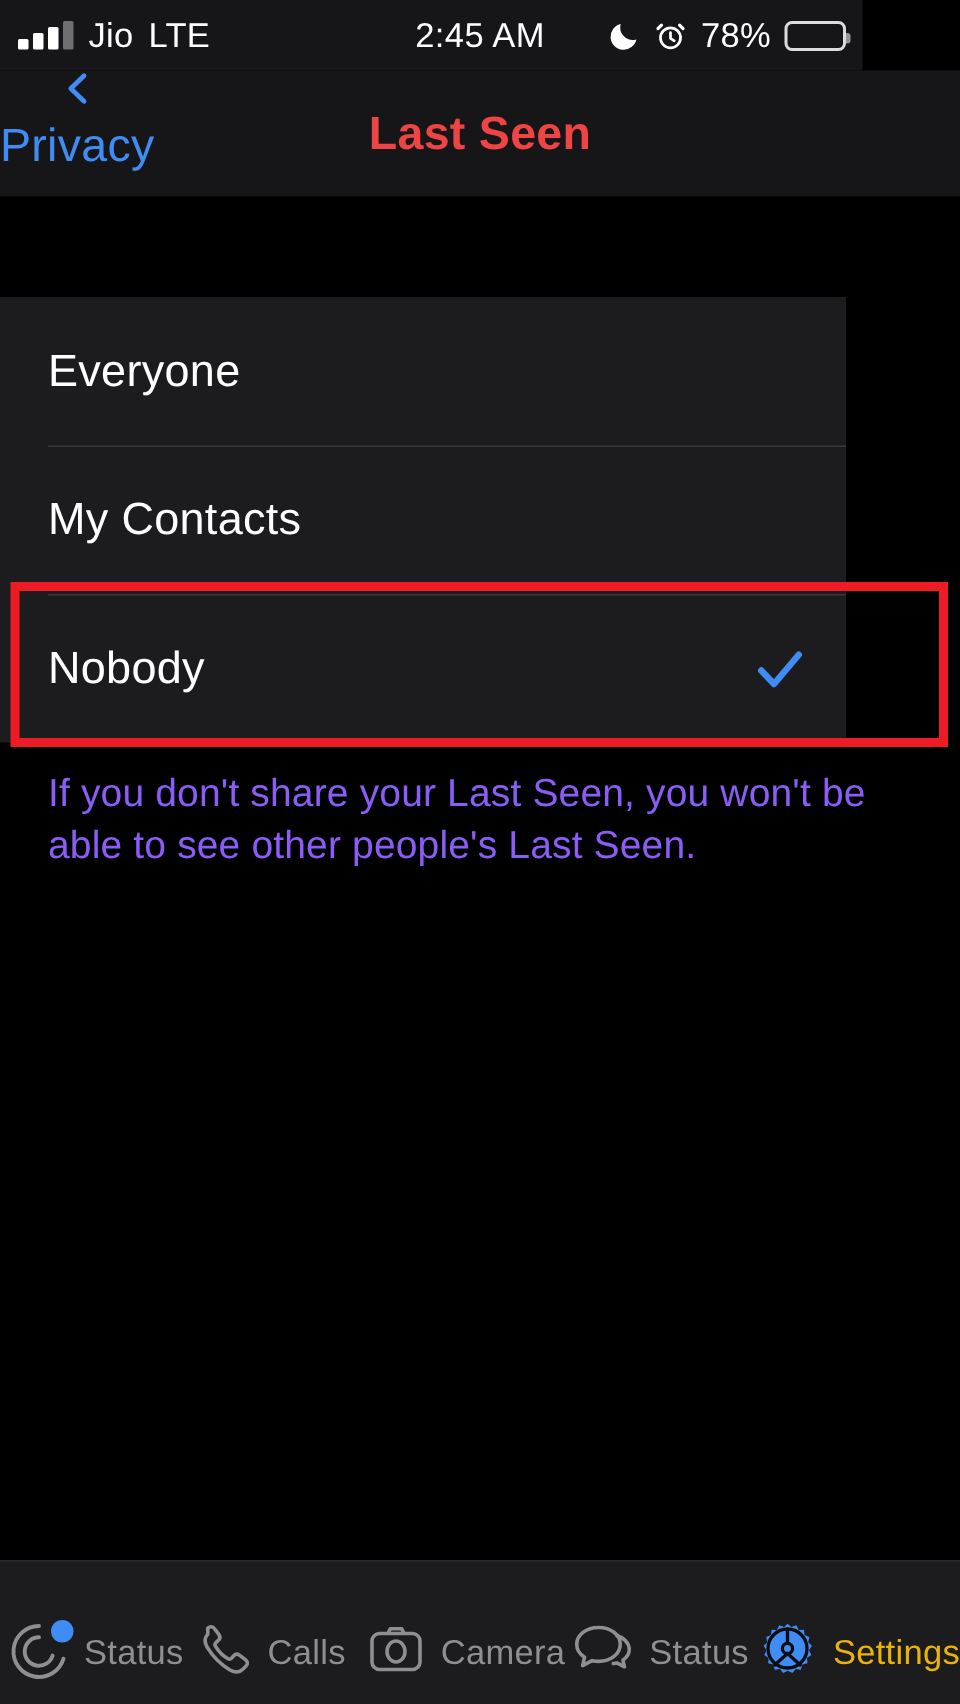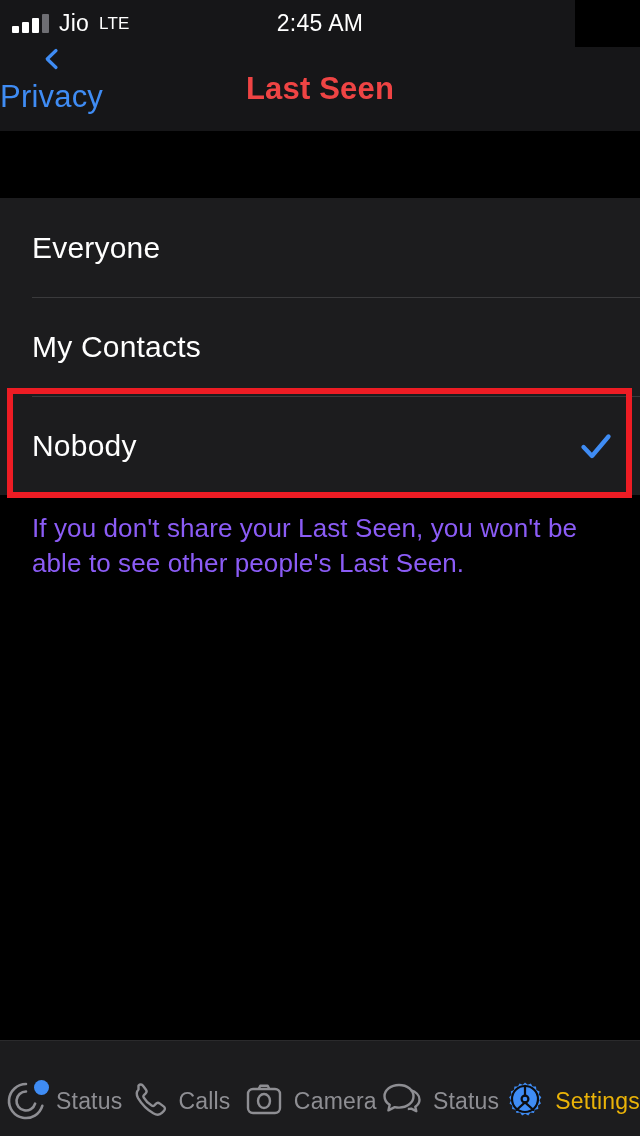"LTE" .netmode { font-size: 17px -> 23px }
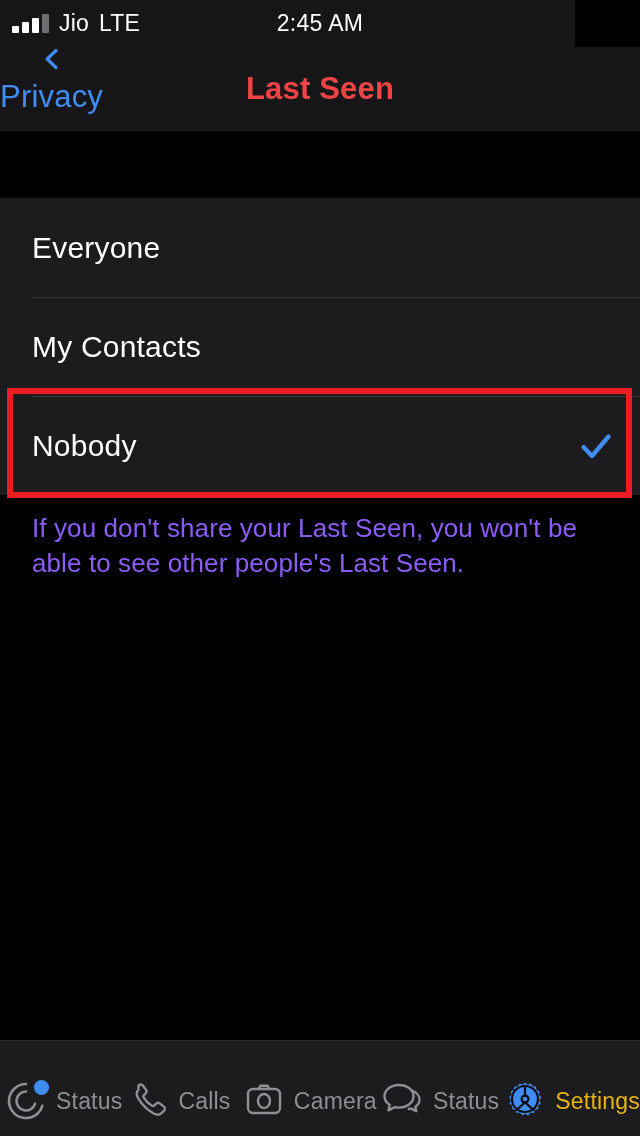"78%" div.sb-right { html: none -> <div> <svg> <path></path> </svg> <svg> <circle></circle> <path></path> <path></path> </svg> <span>78%</span> <span> <span></span> </span> </div> }
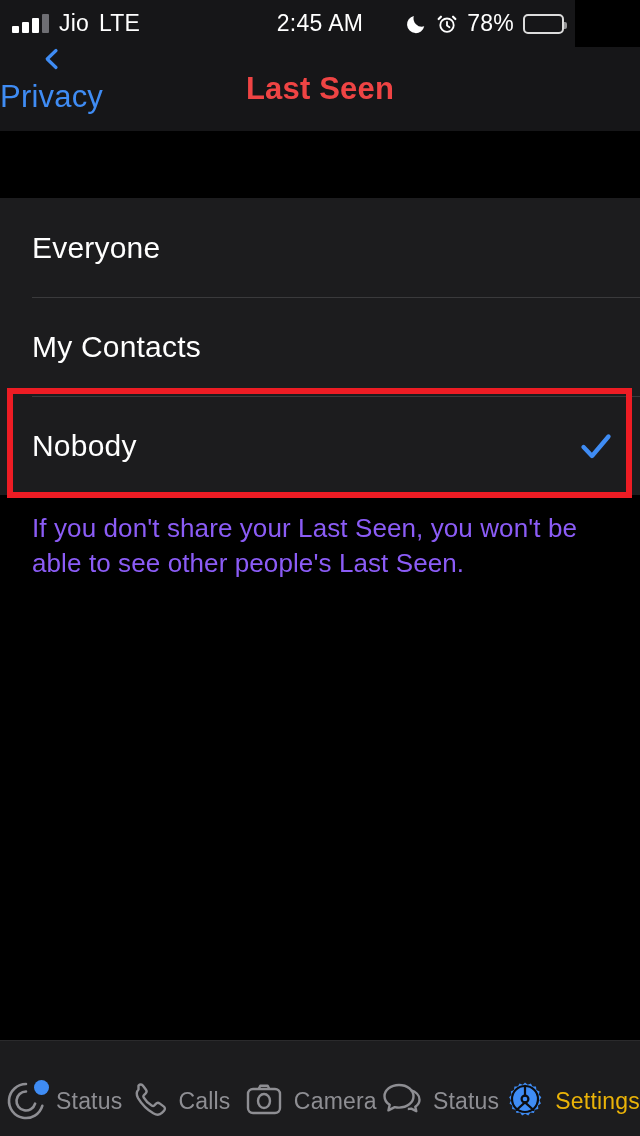"Everyone" .opt-group { width: 640px -> 564px }
